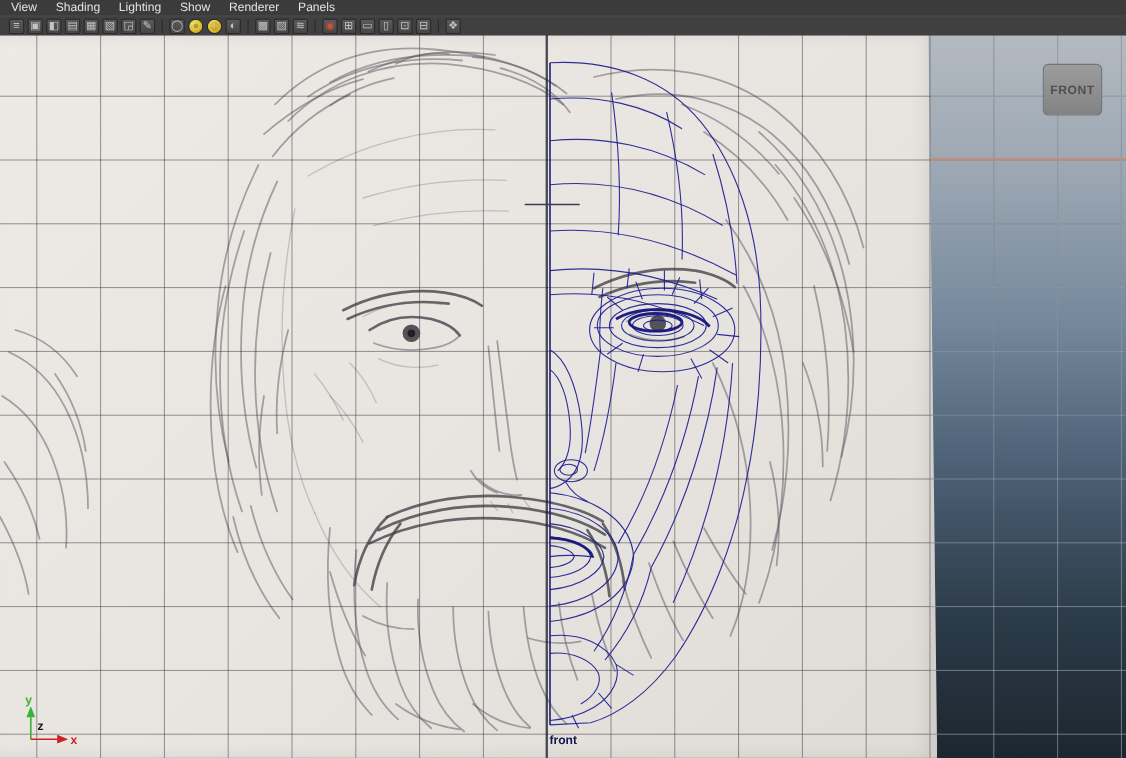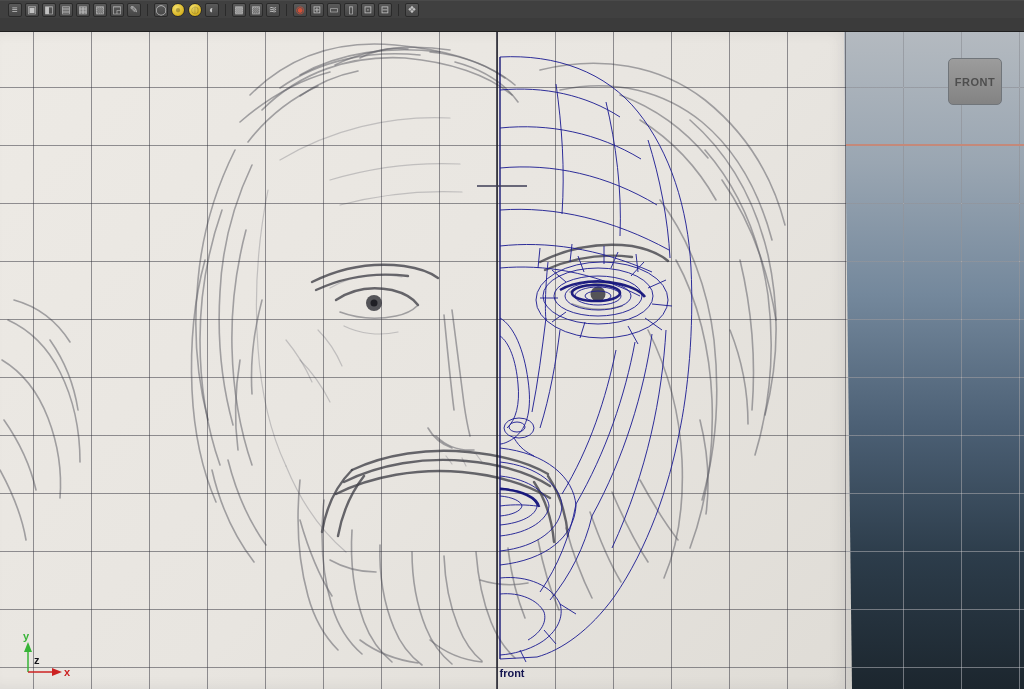"View" div.menubar { html: none -> <div> <span>View</span> <span>Shading</span> <span>Lighting</span> <span>Show</span> <span>Renderer</span> <span>Panels</span> </div> }
